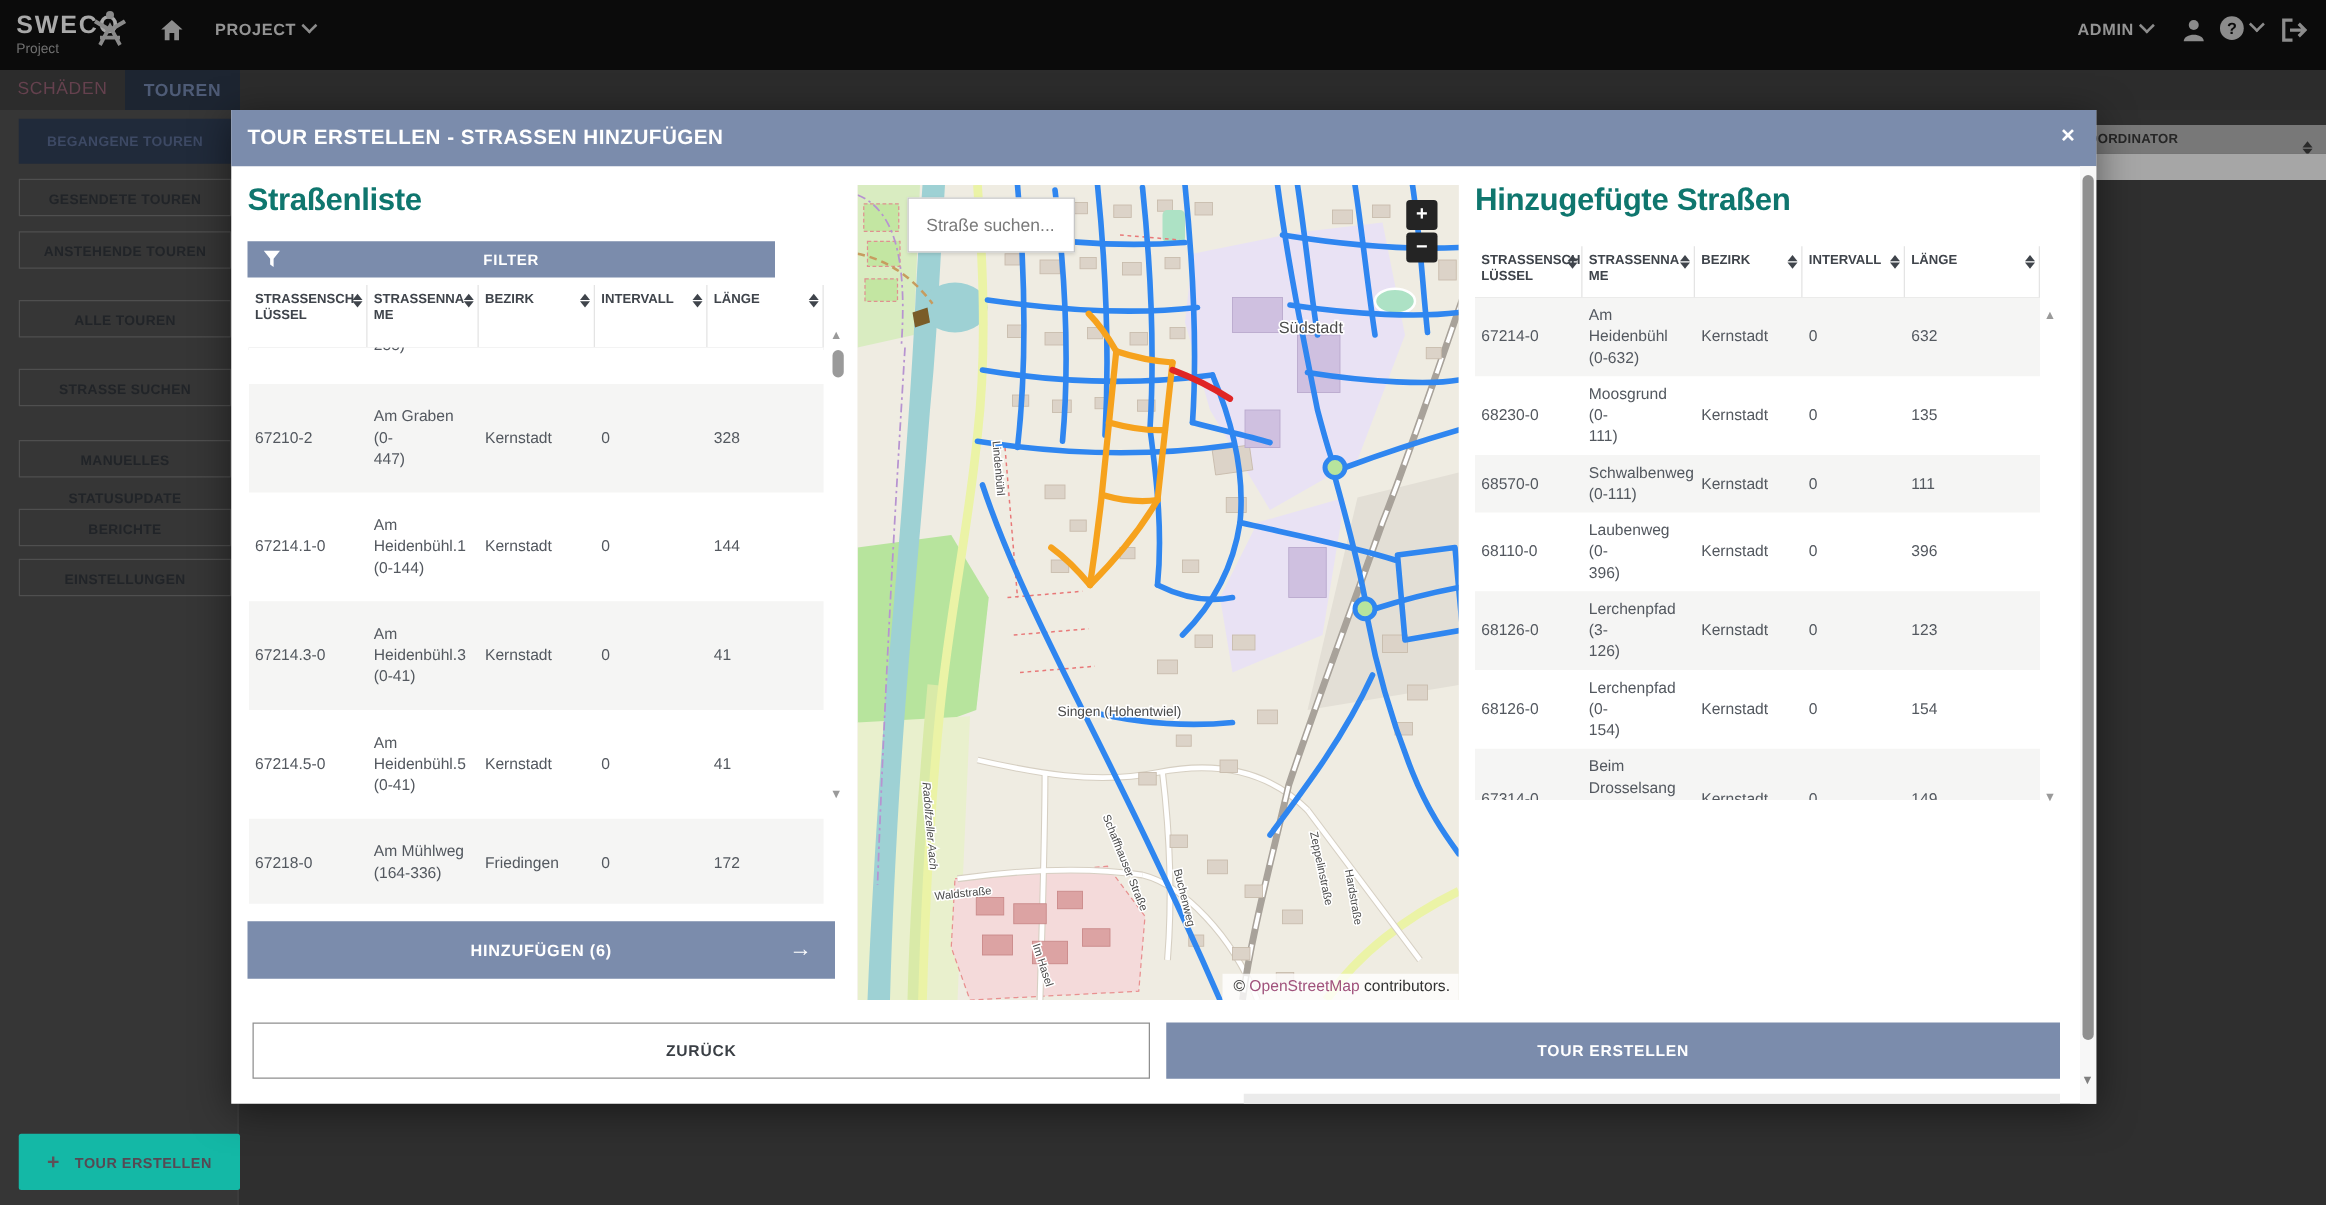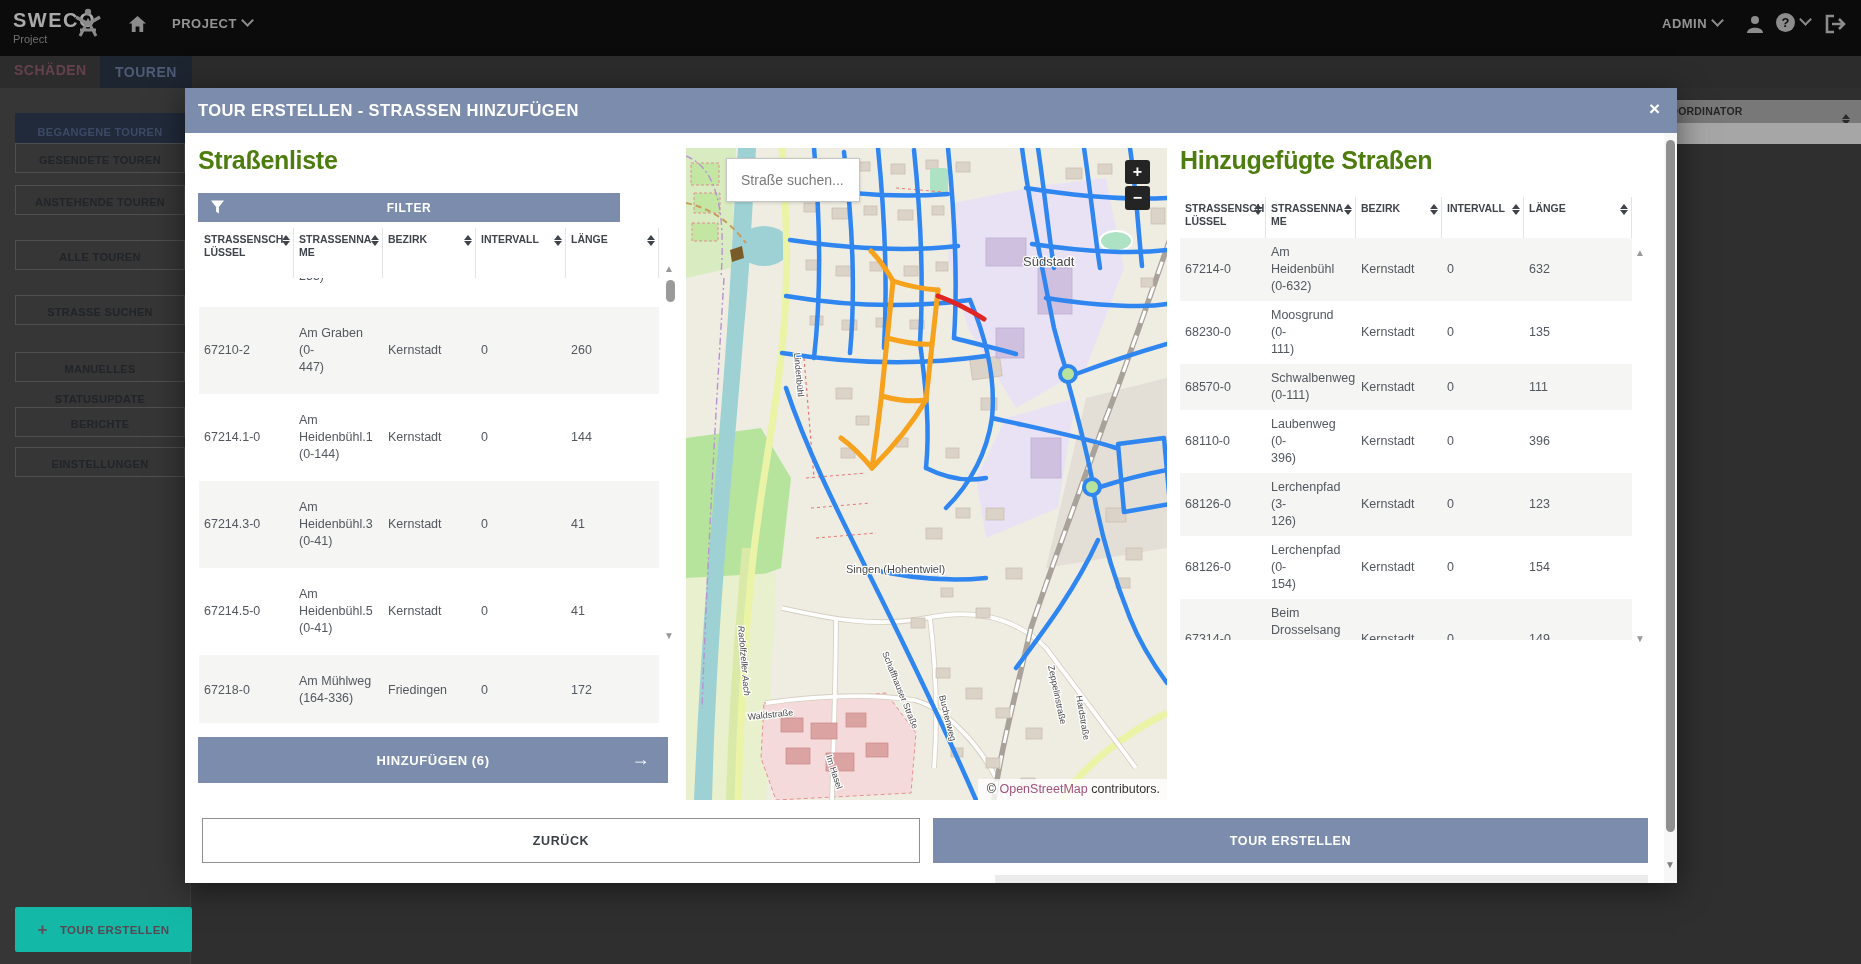"SCHÄDEN" .tab-schaeden { font-weight: 700 -> 400 }
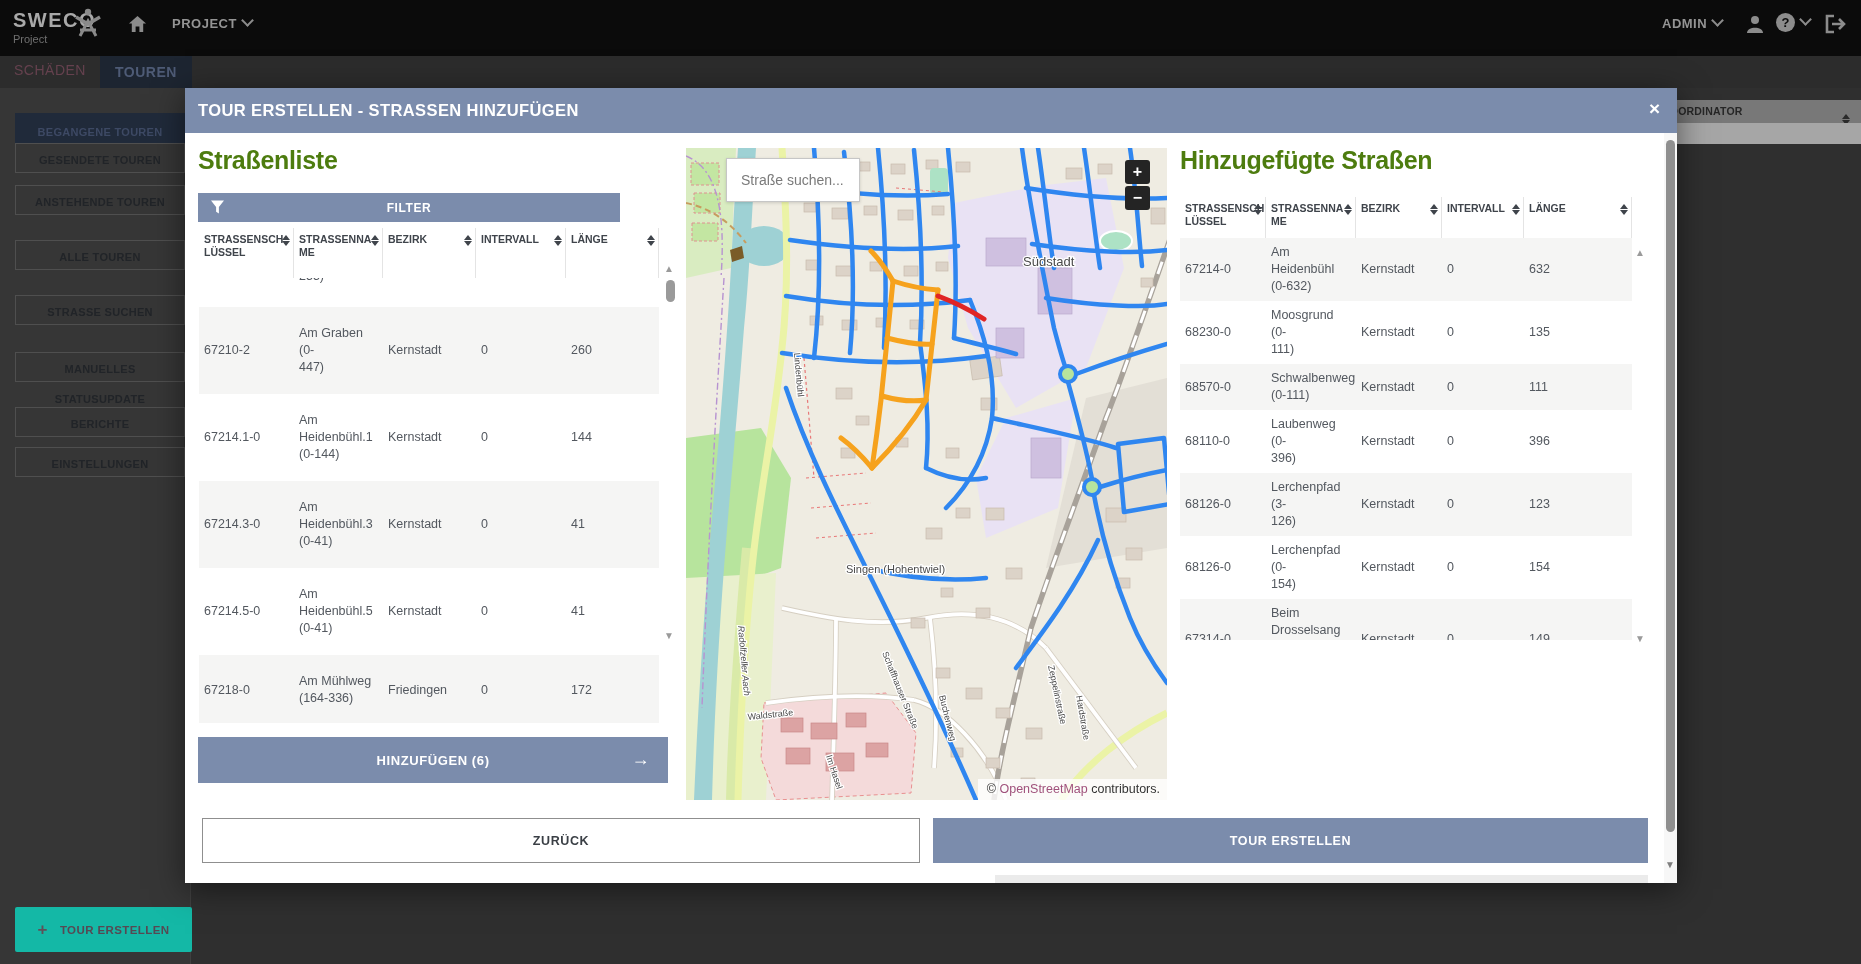"BEGANGENE TOUREN" button.sbtn { margin-top: 18px -> none }
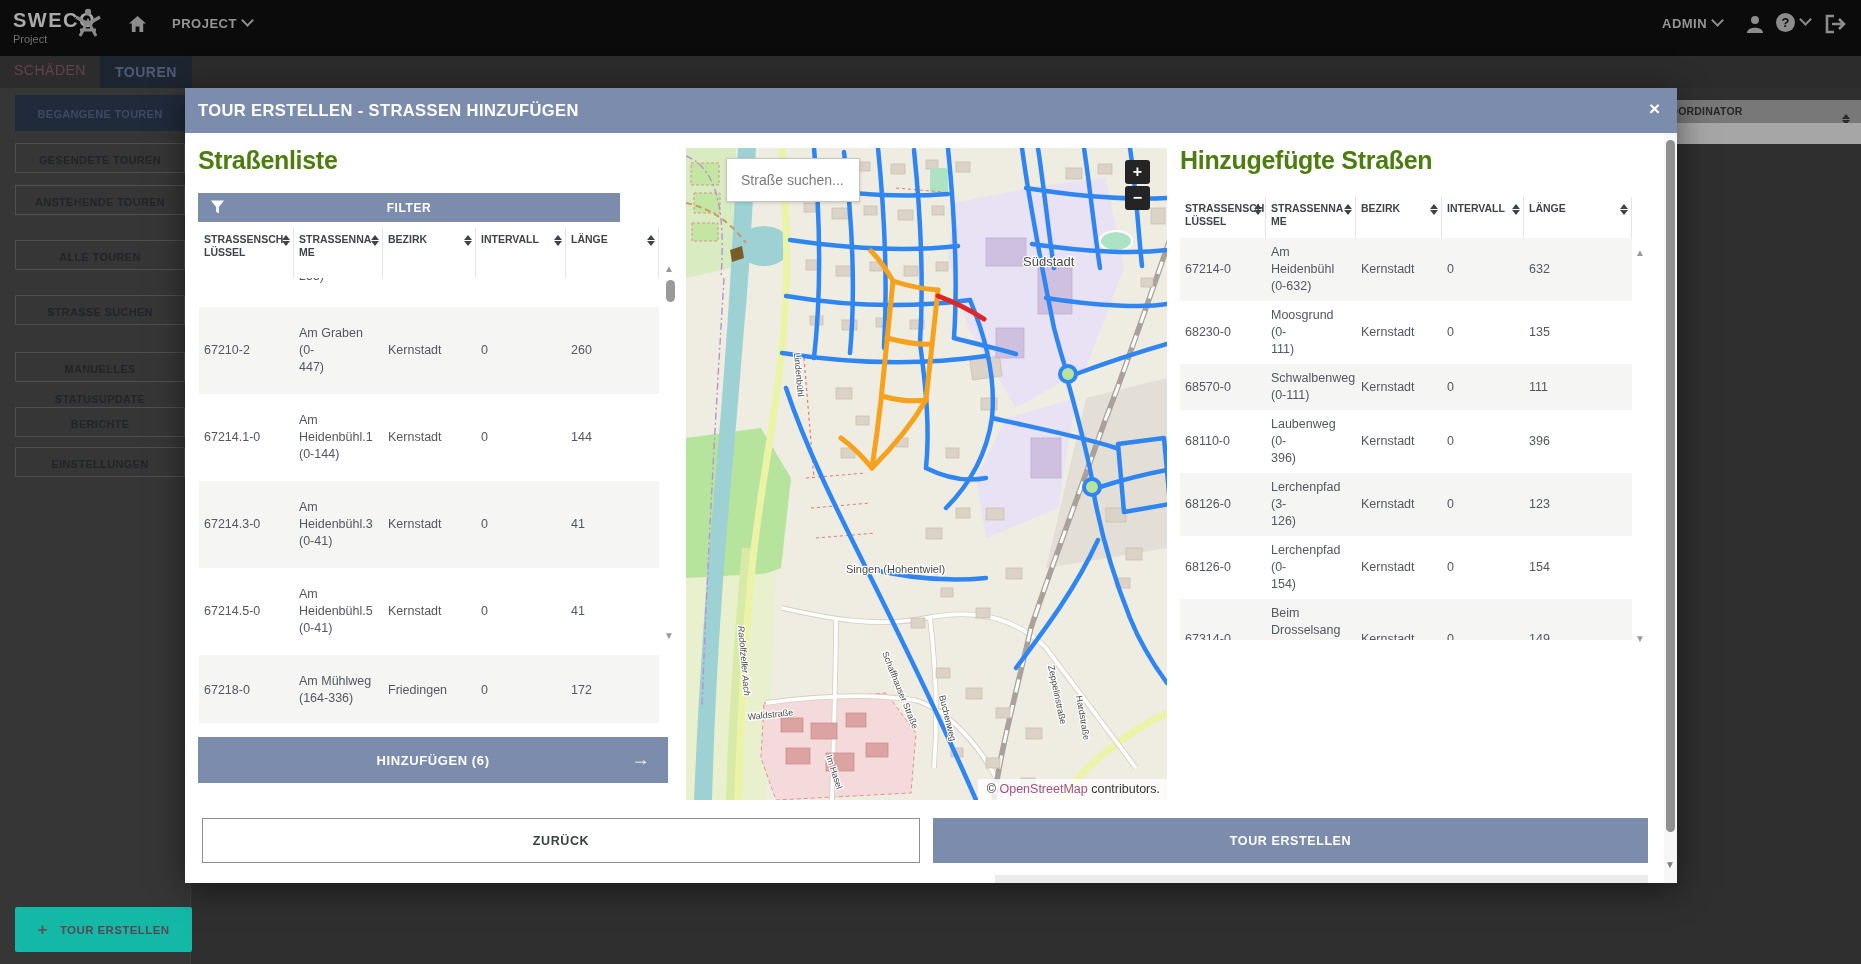"Straßenliste" .panel-title { color: #4d7c0f -> #0f766e }
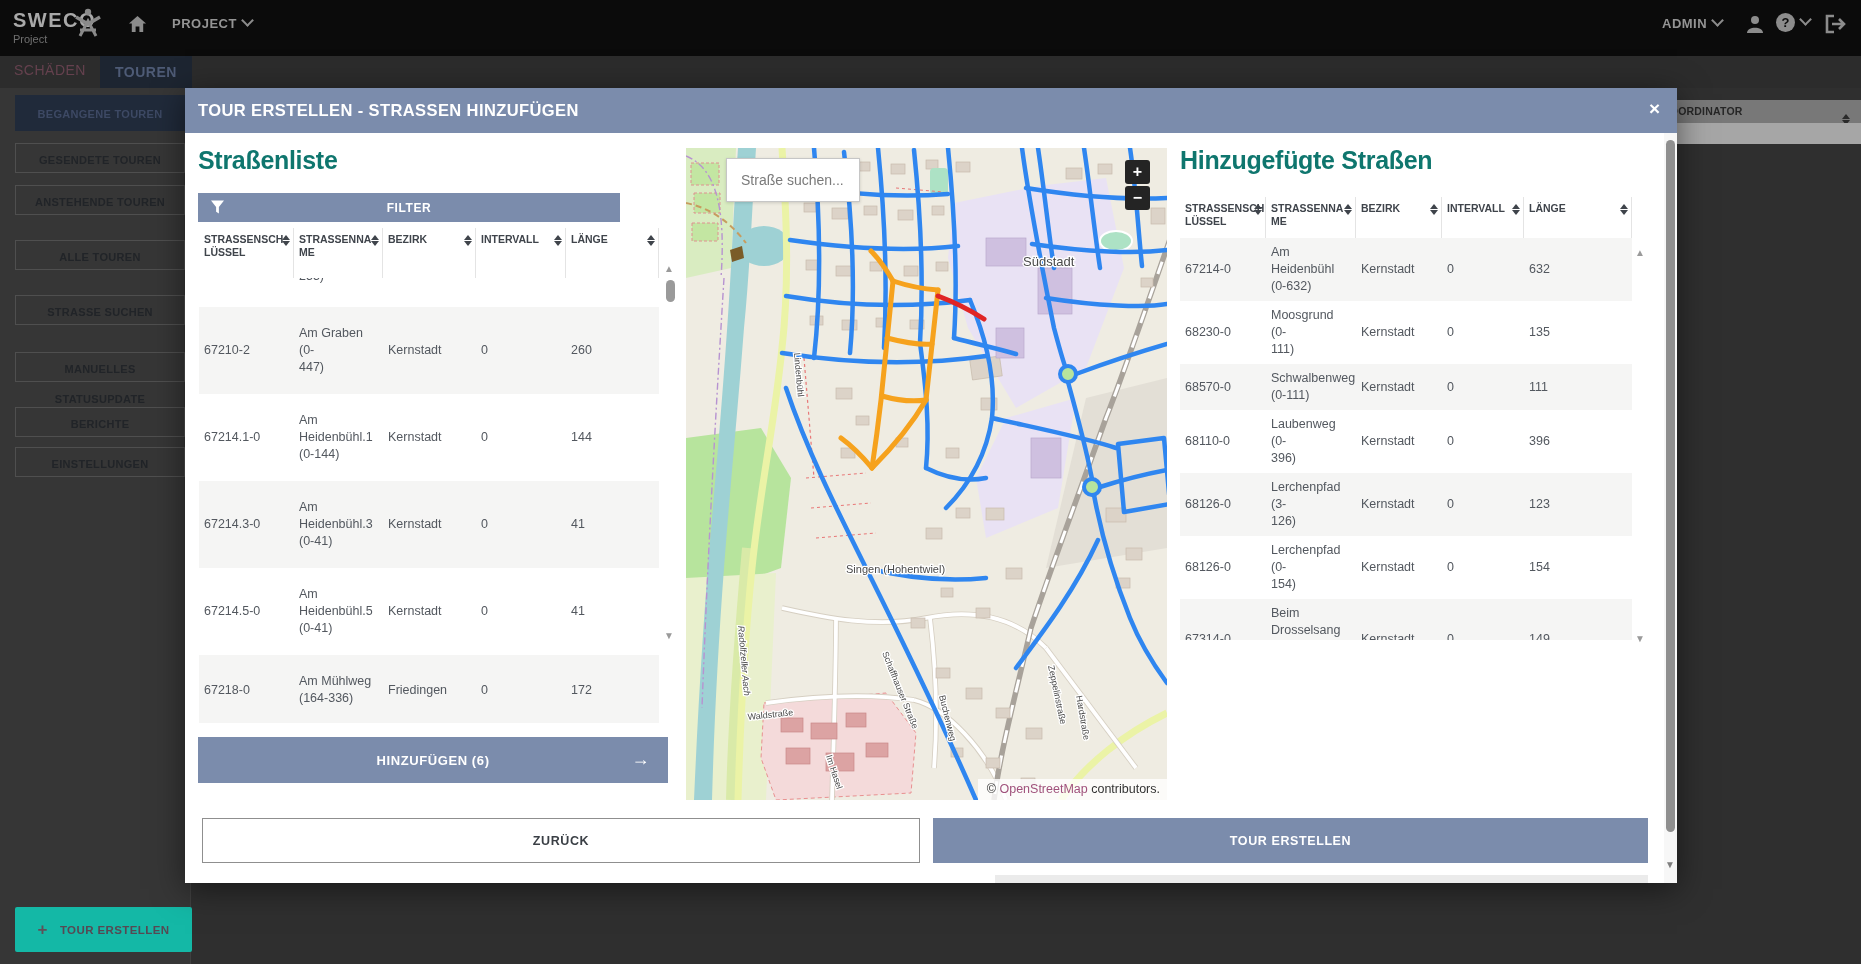"260" div.cell { text: 260 -> 328 }
